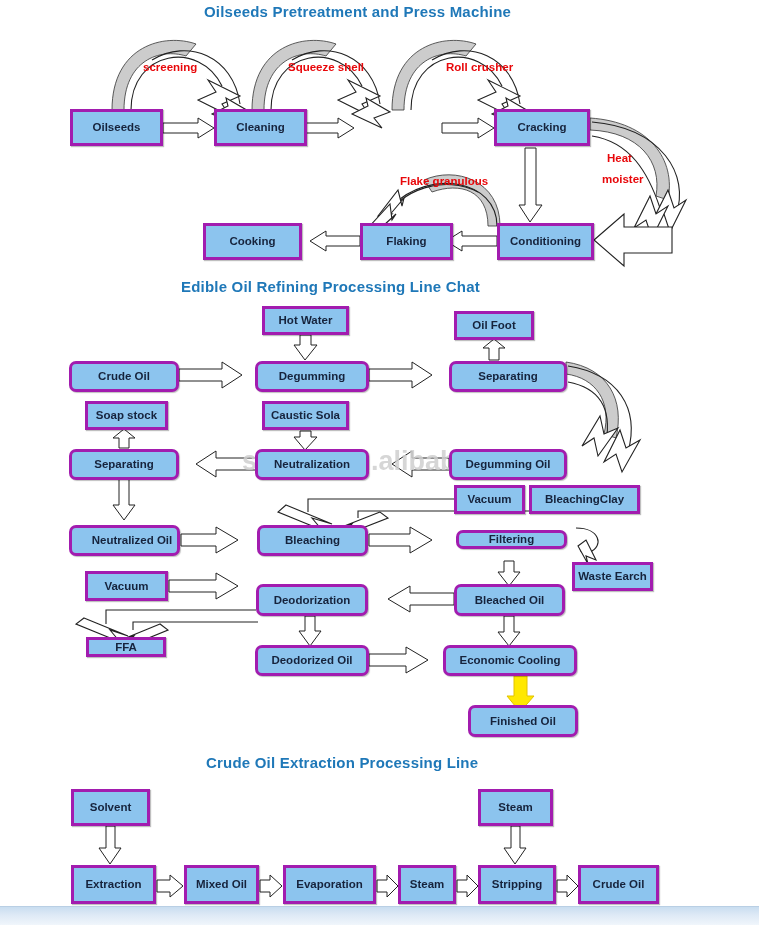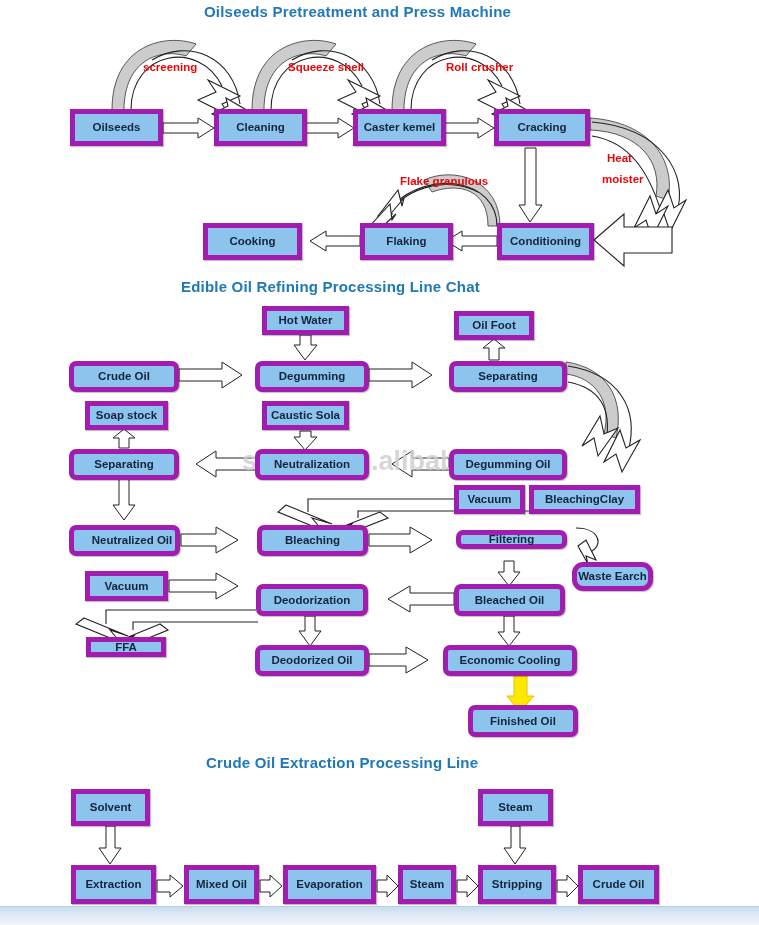"Oilseeds" .node { border: 5px solid #a21caf -> 3px solid #a21caf }
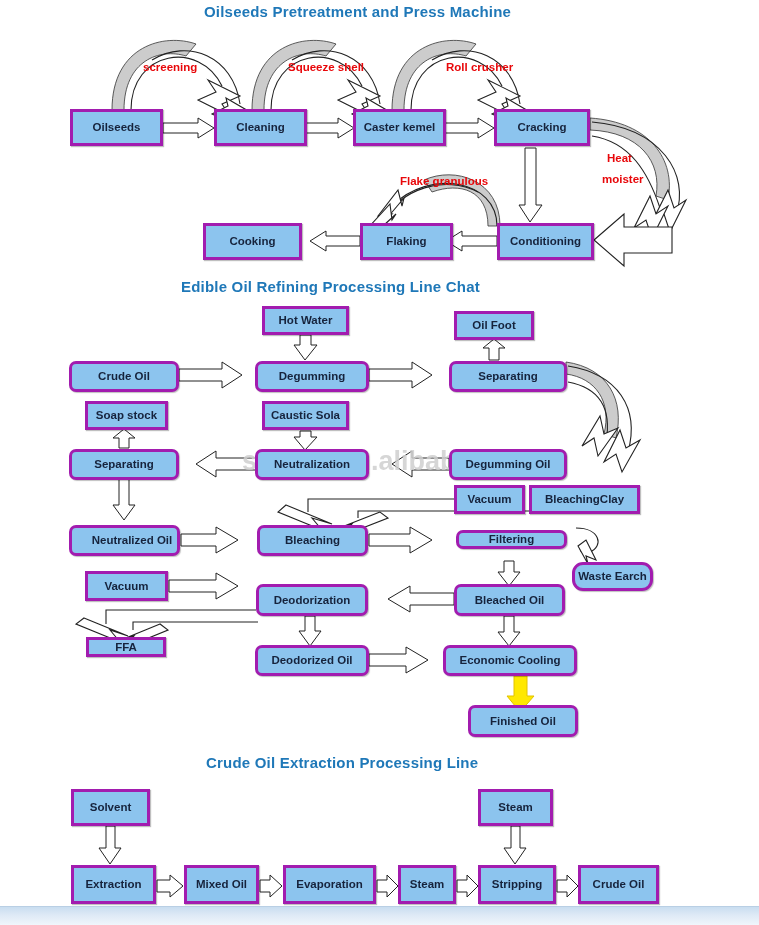"Caster kemel" div.node { html: <div> <span>Caster kemel</span> </div> -> none }
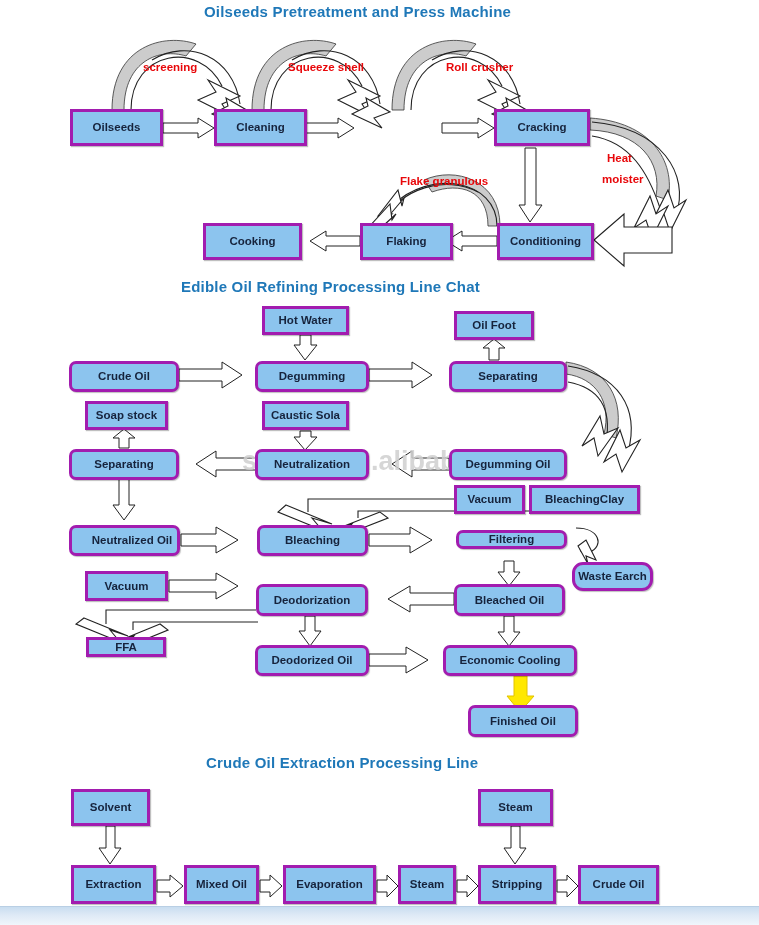"Waste Earch" div.node { border-radius: 11px -> none }
